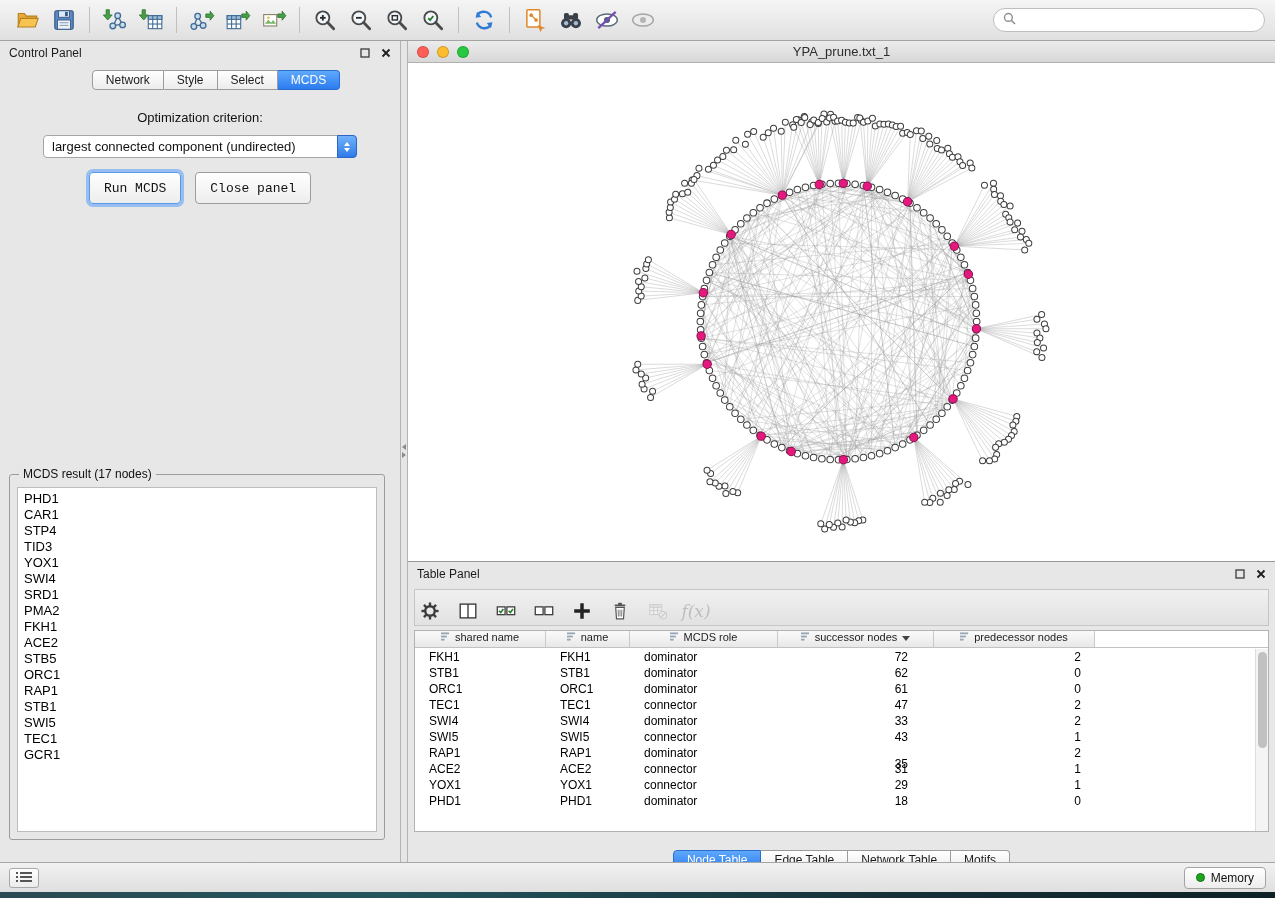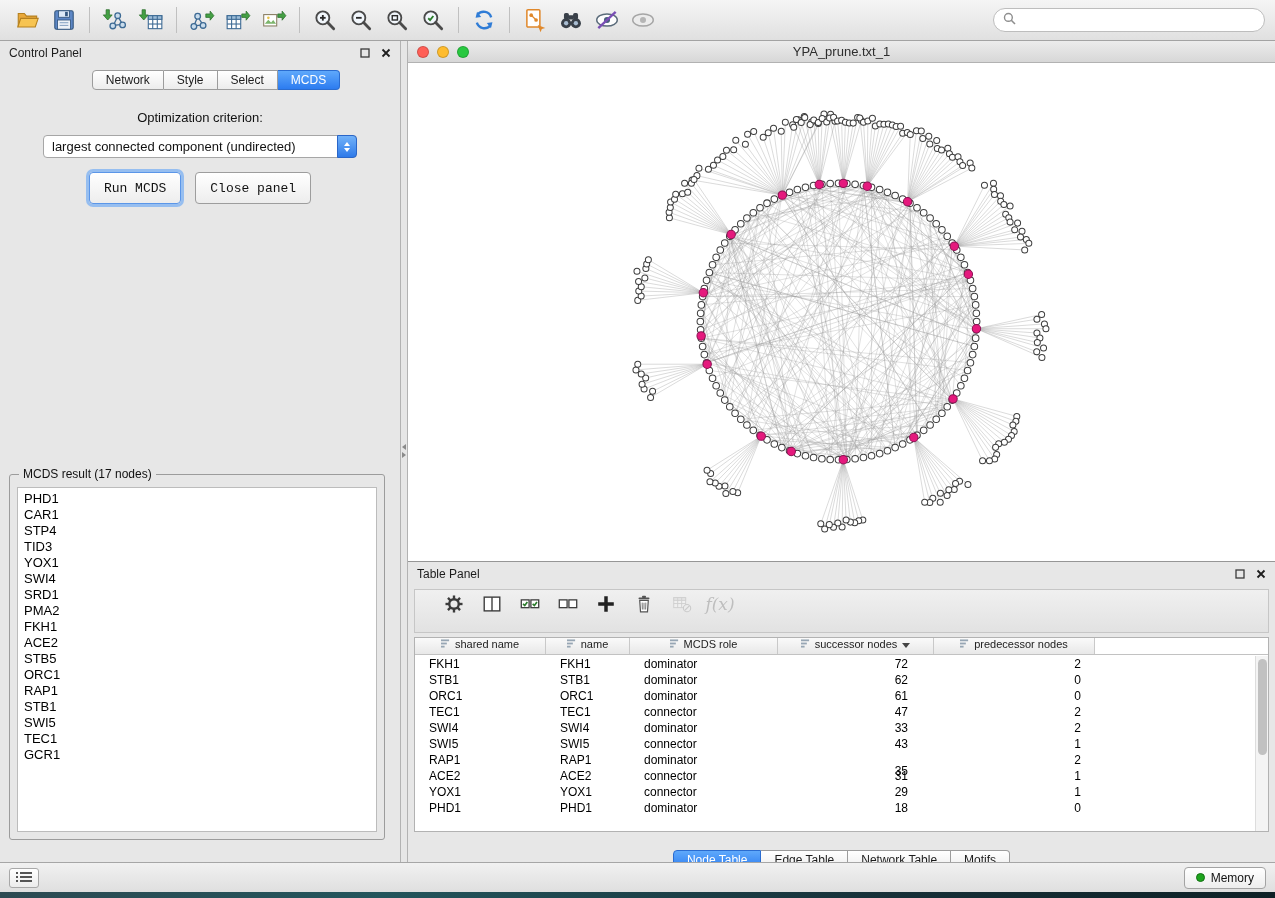"f(x)" .tp-toolbar { align-items: flex-start -> flex-end; height: 44px -> 37px; padding: 0 24px -> 0 0 }
